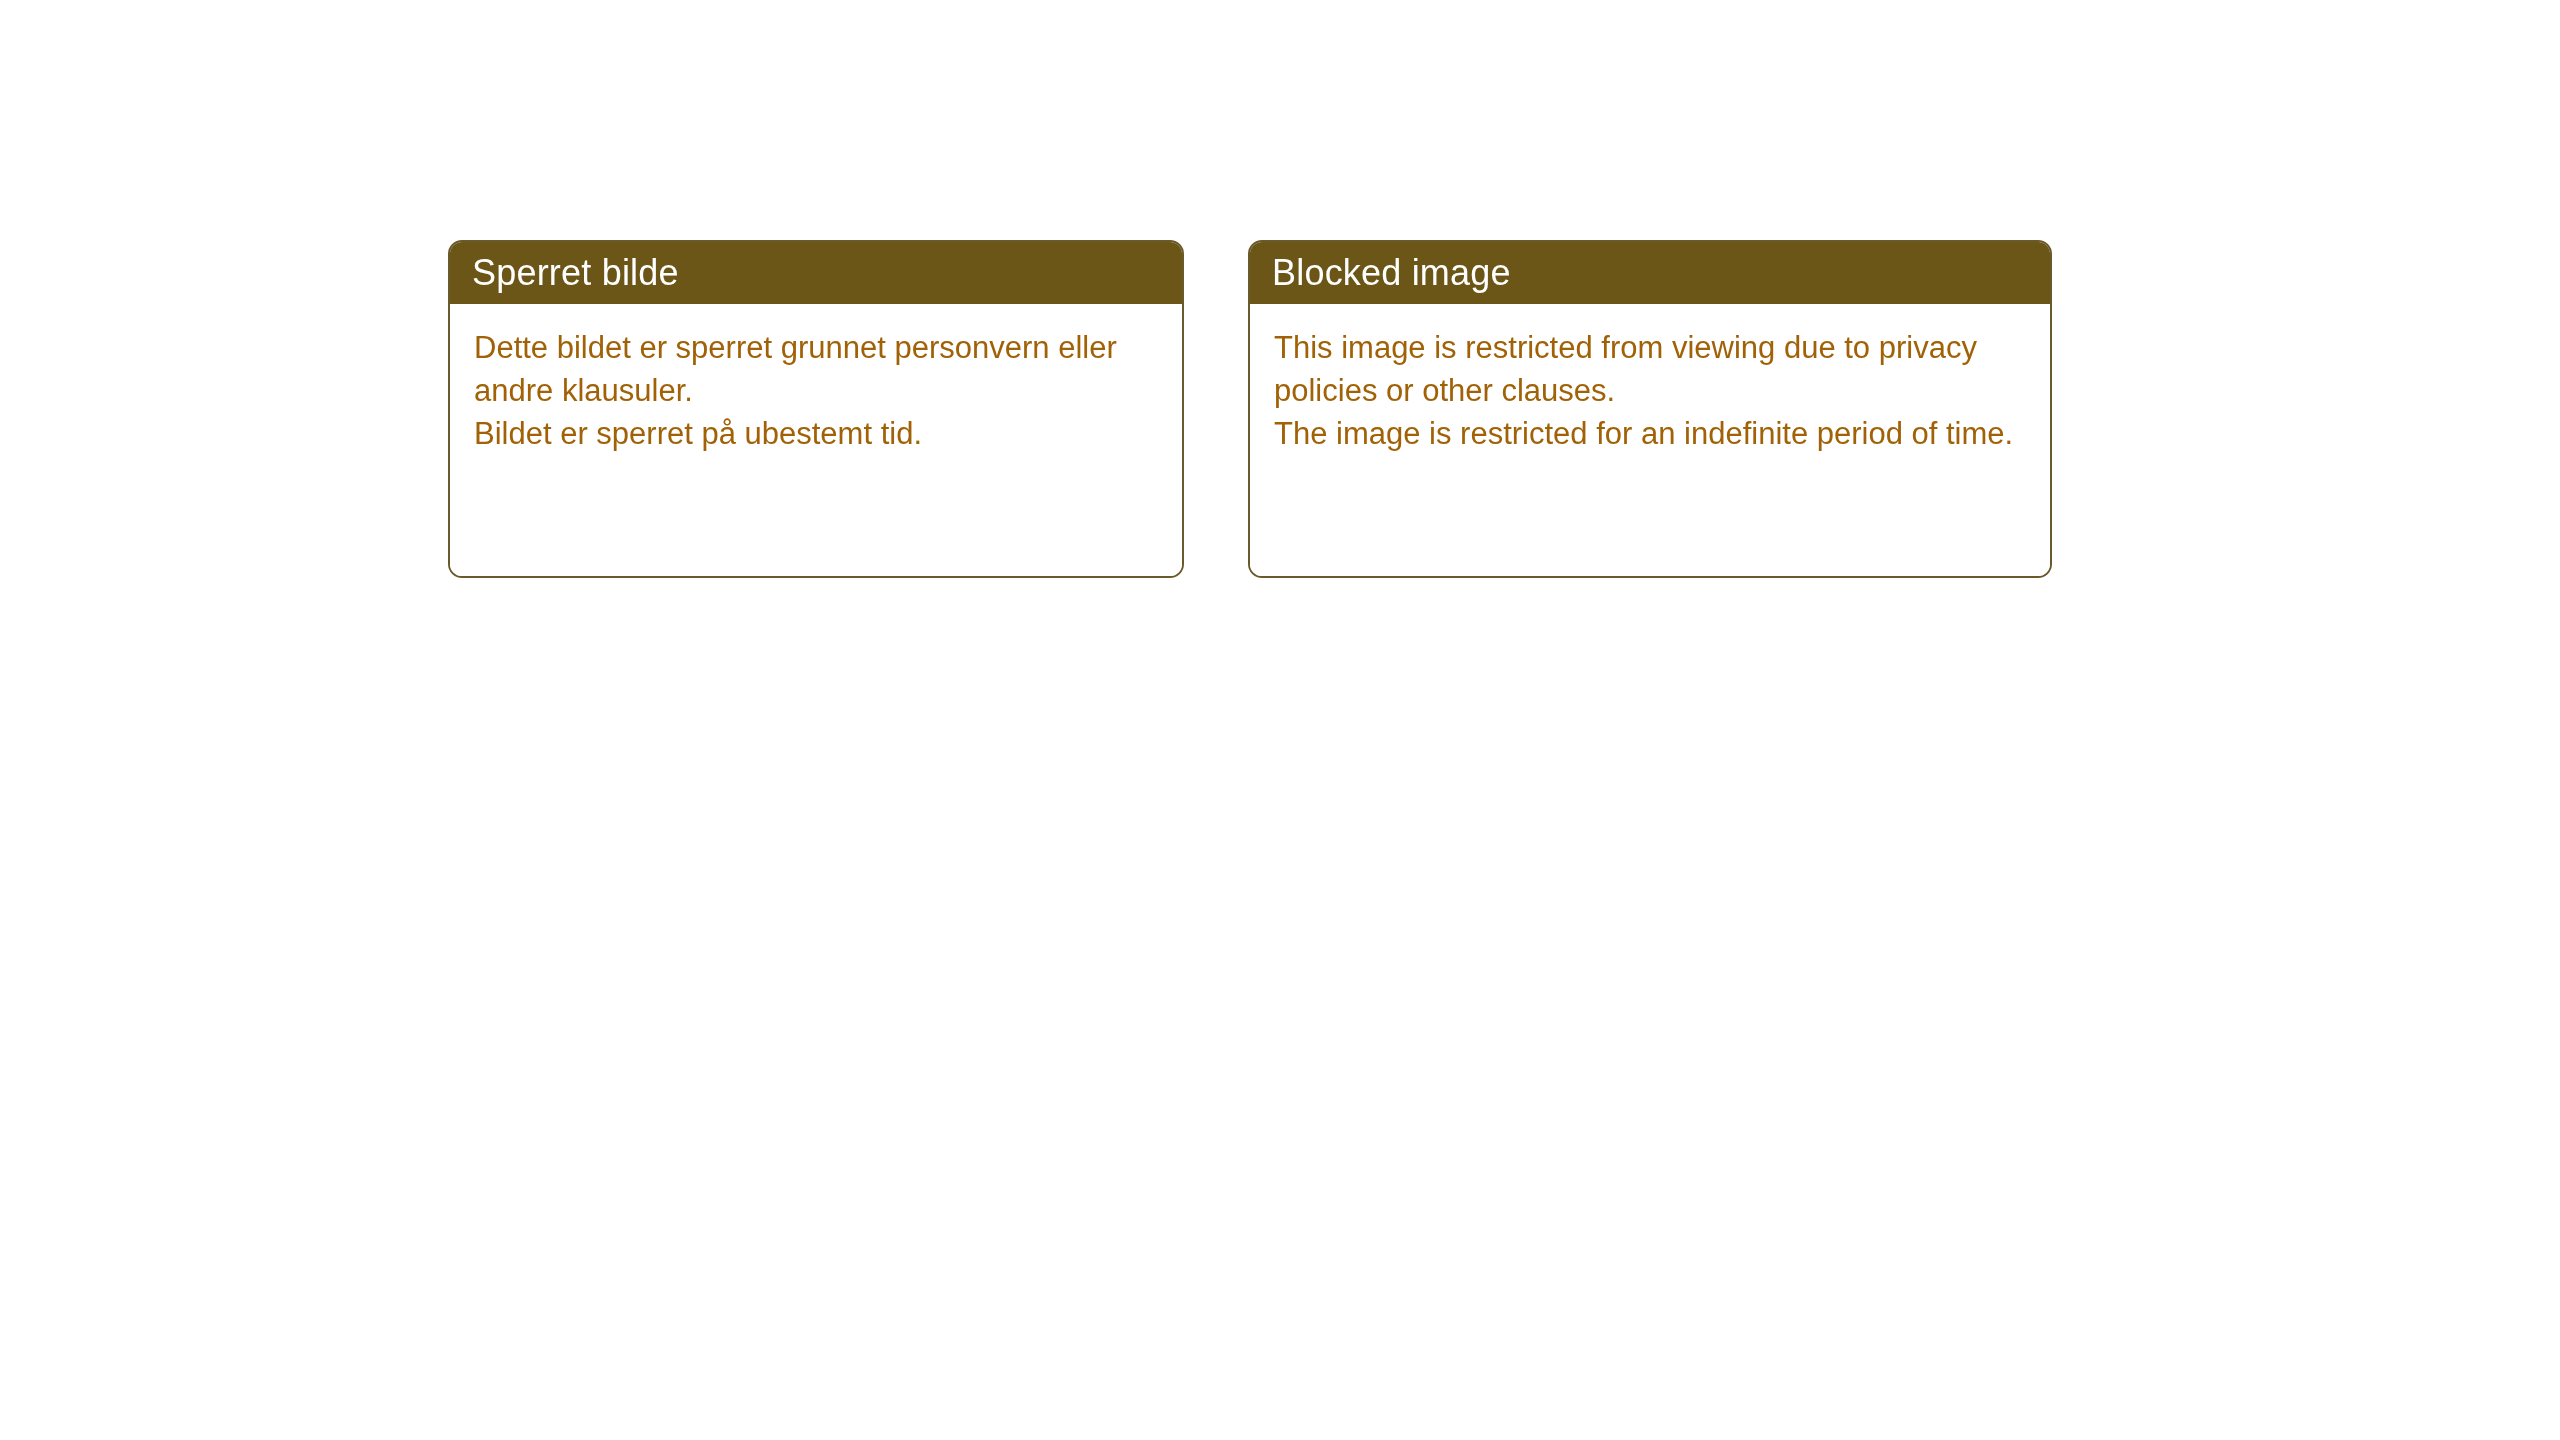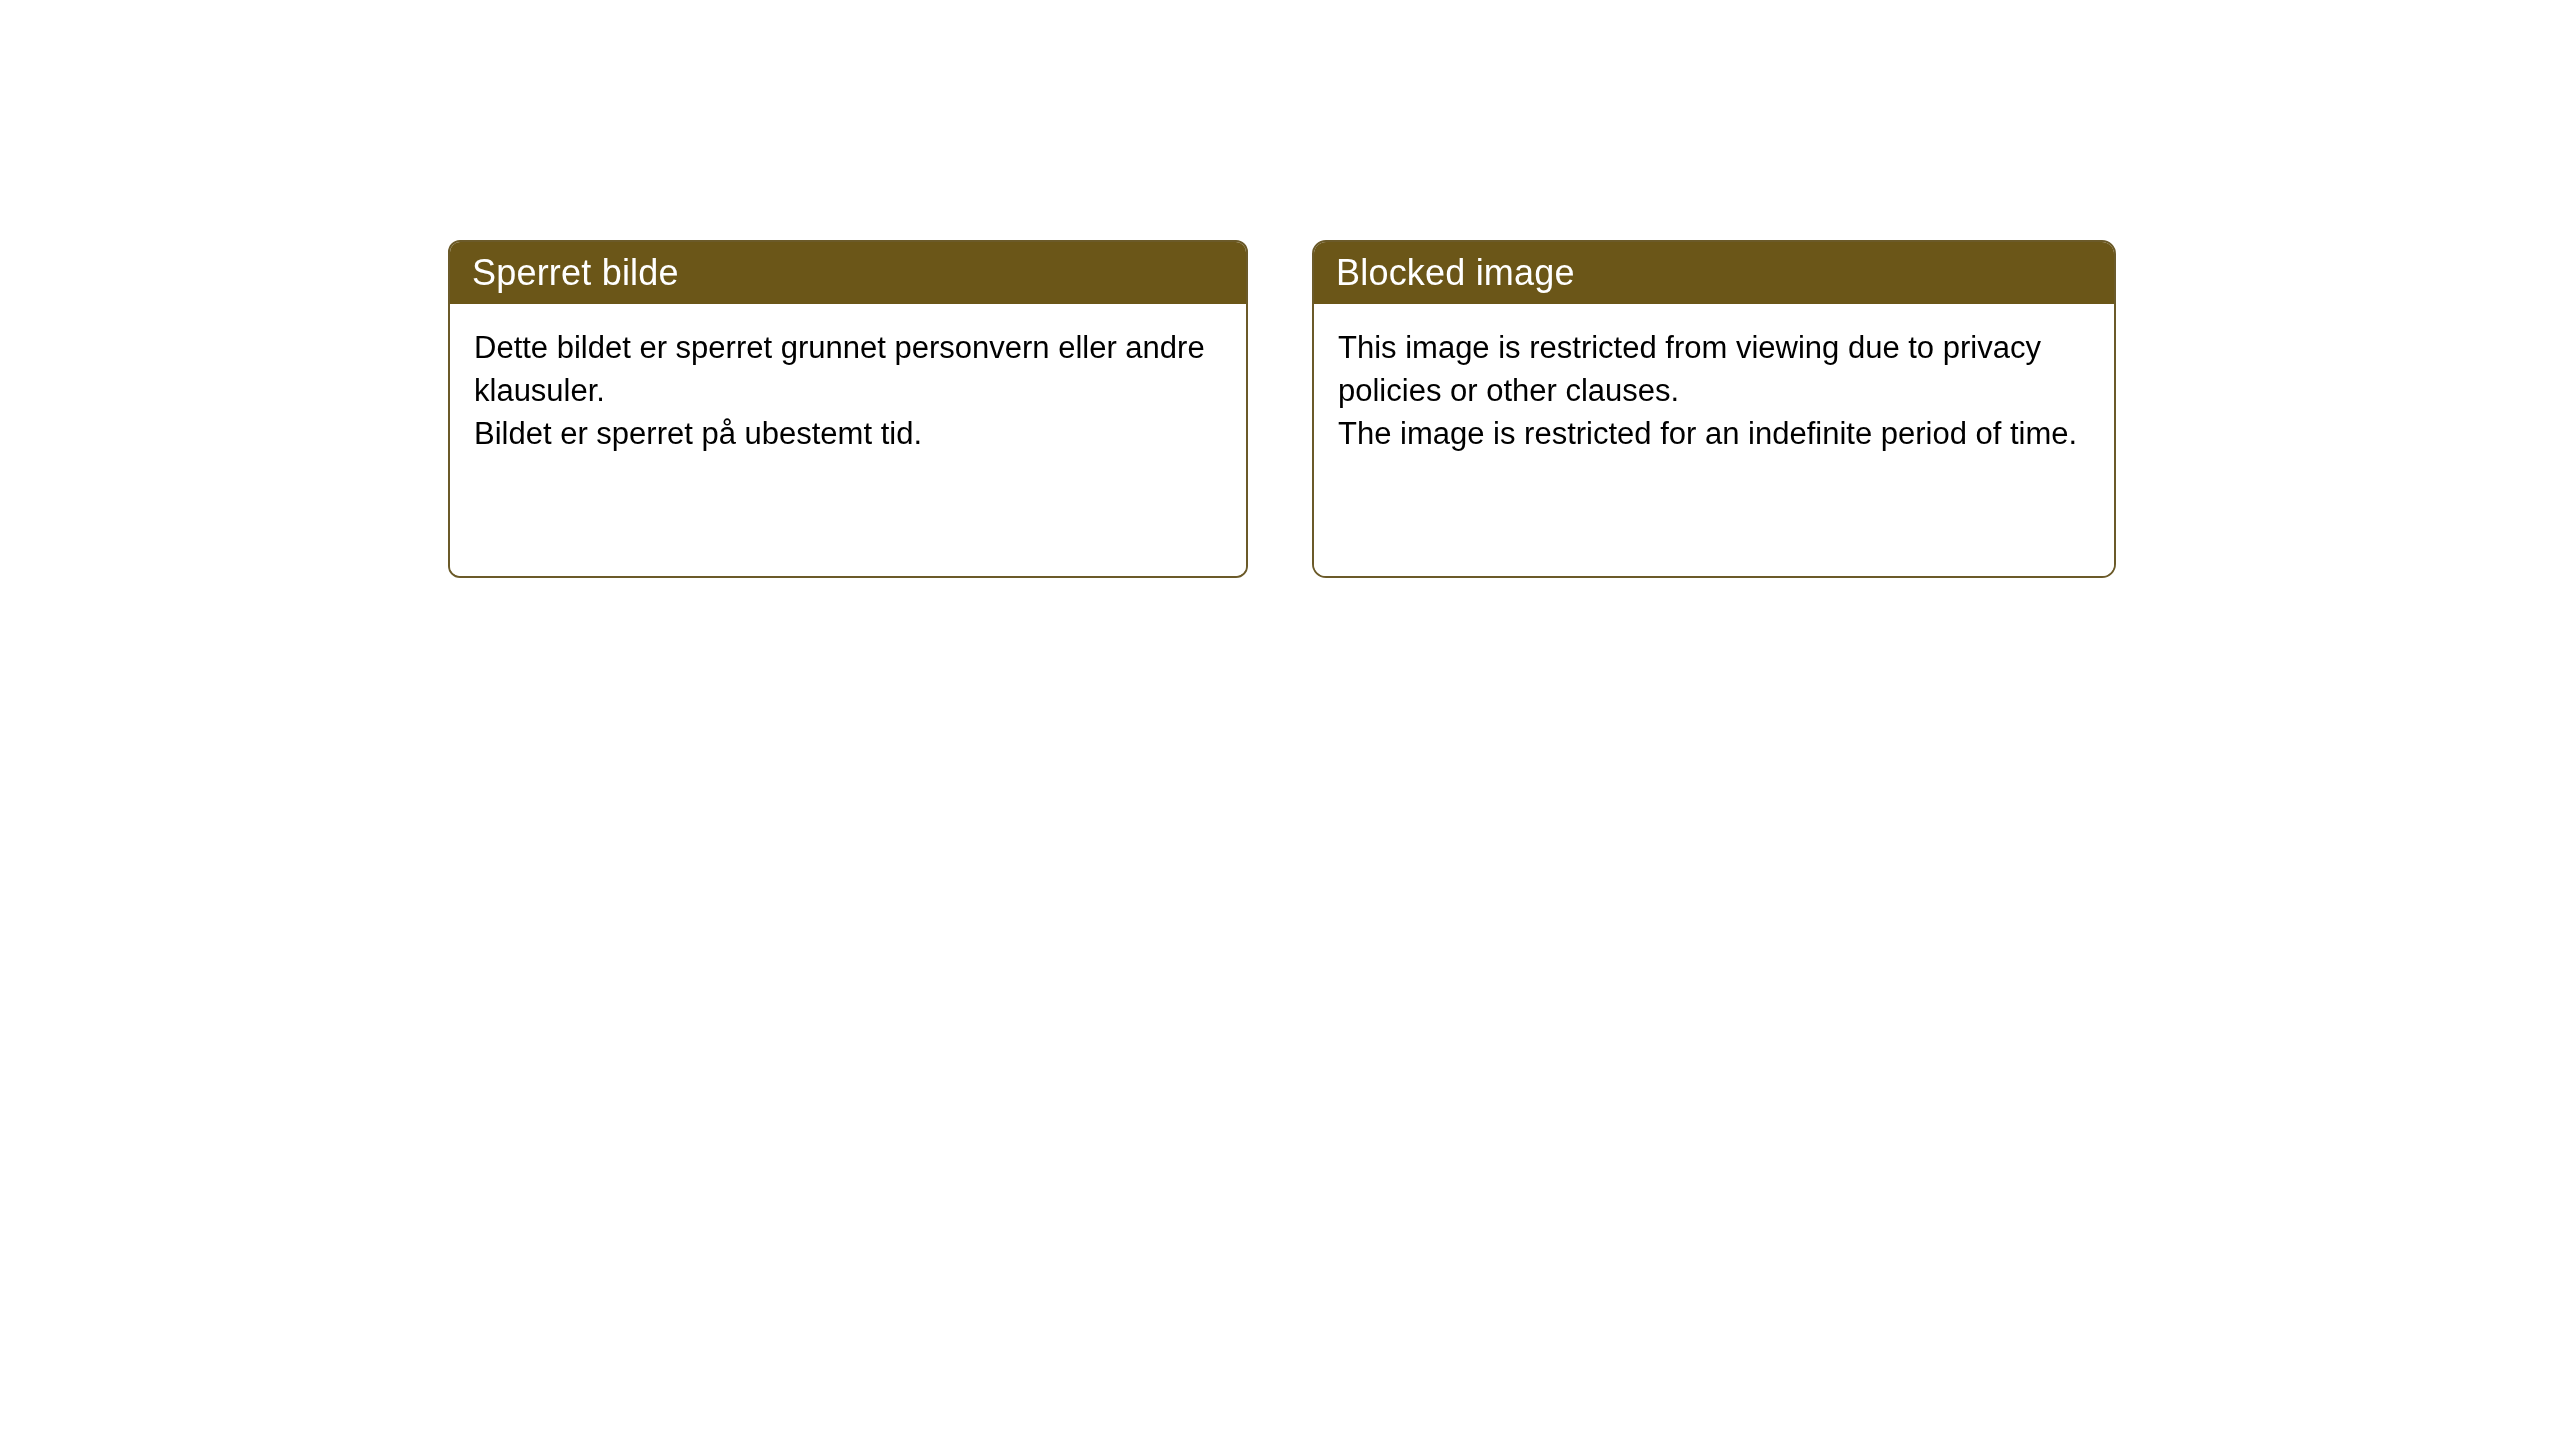"Sperret bilde" .notice-card.card-no { border-radius: 12px -> none; width: 800px -> 736px }
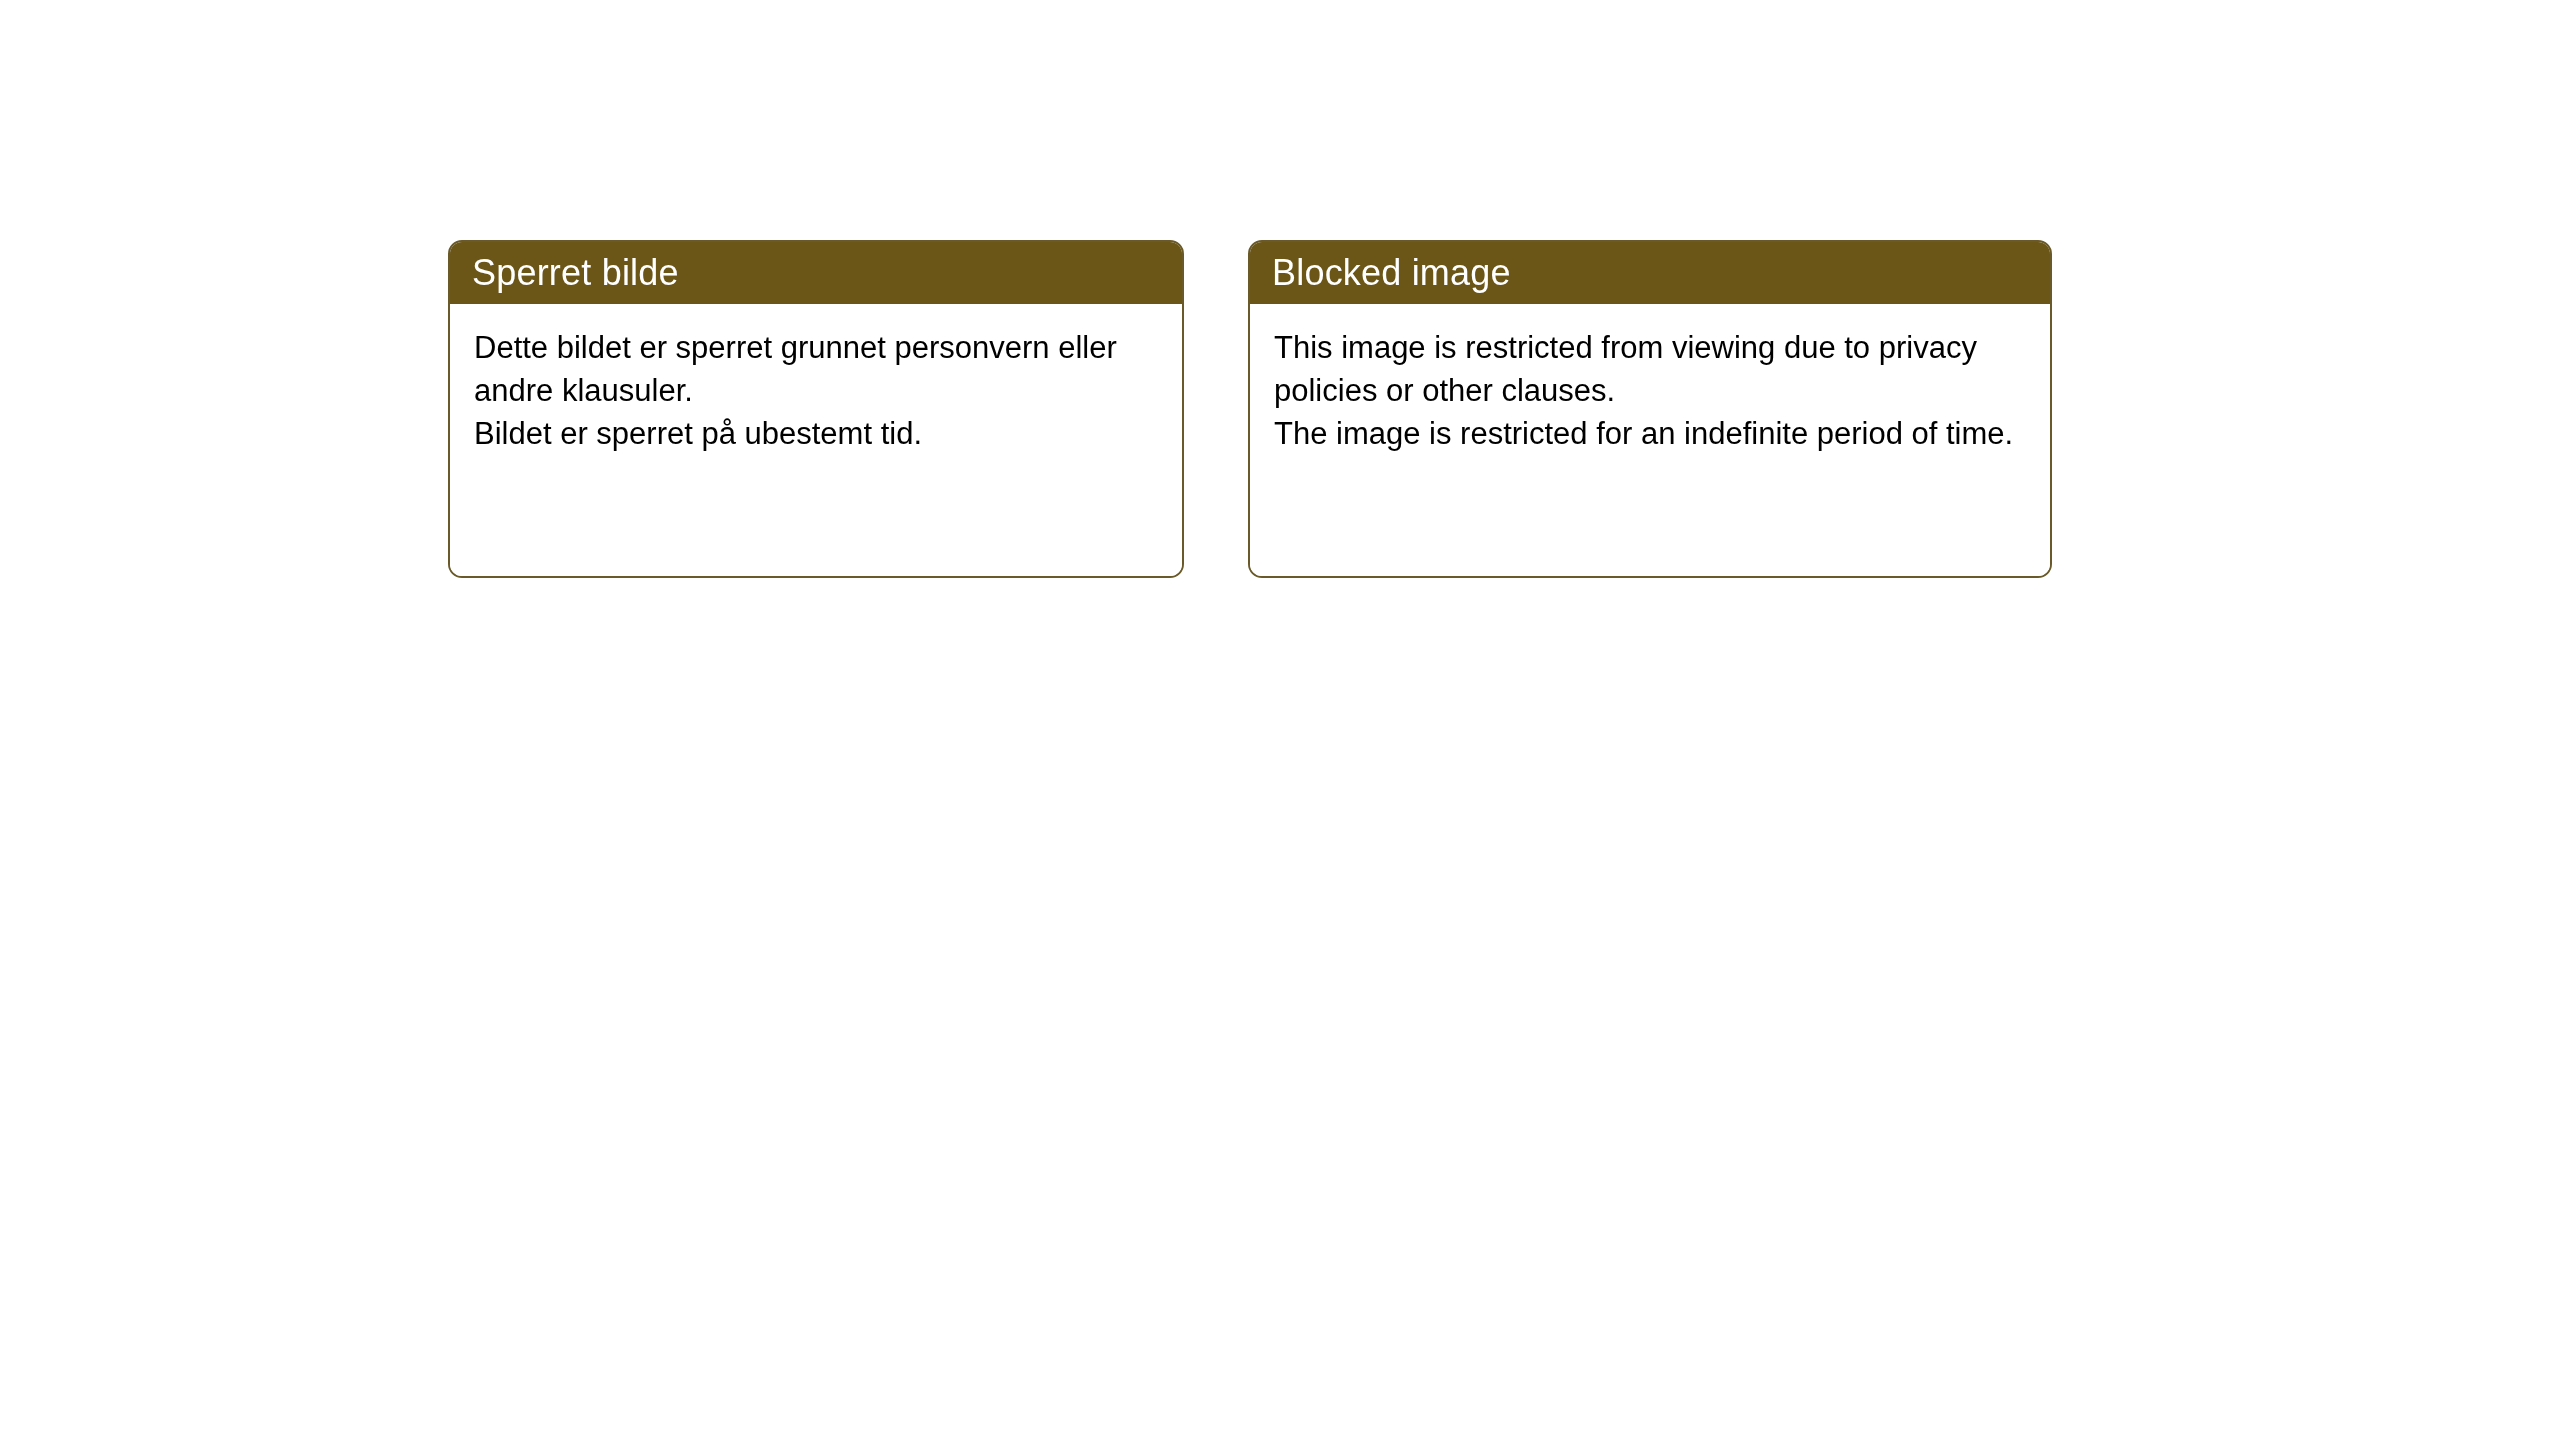"Dette bildet er sperret grunnet" .card-paragraph { color: #000000 -> #a16207 }
